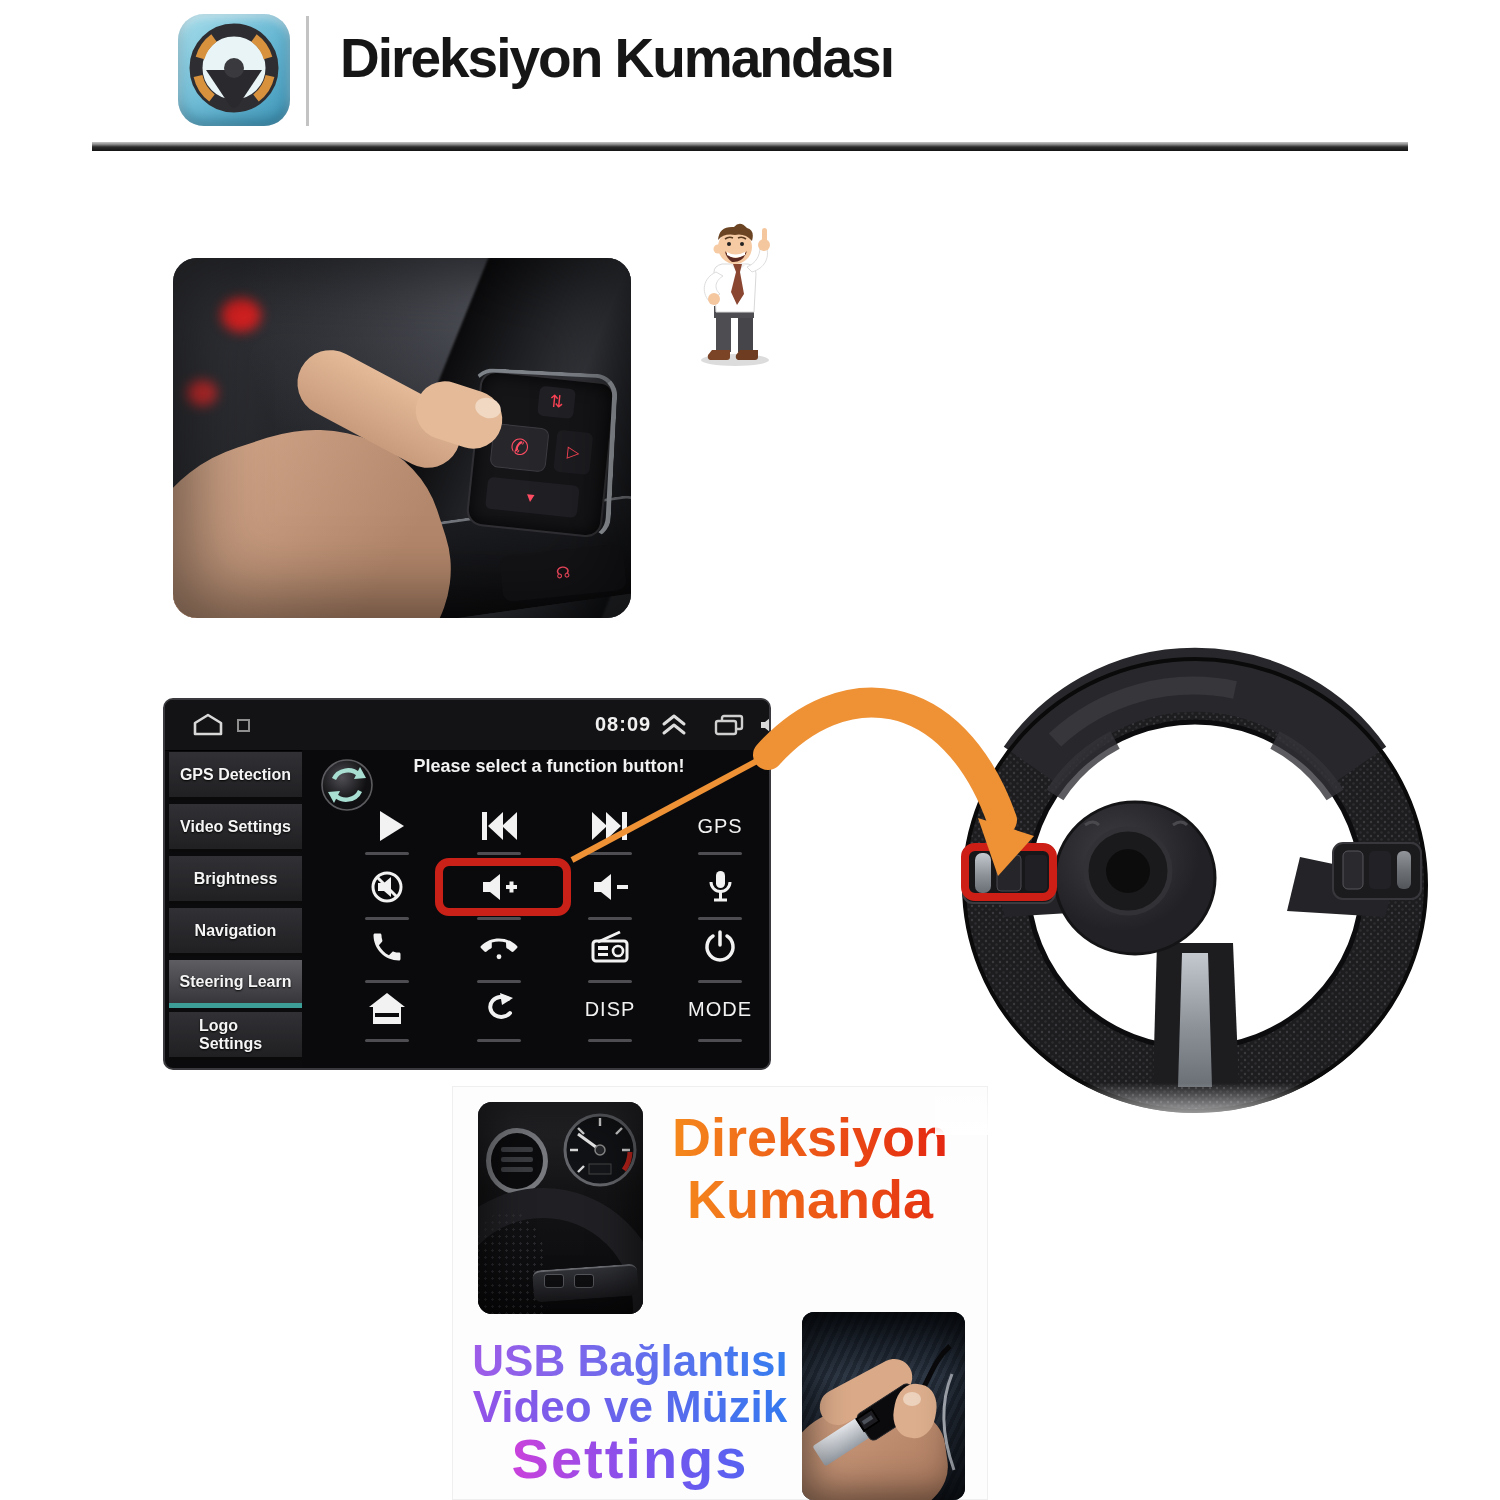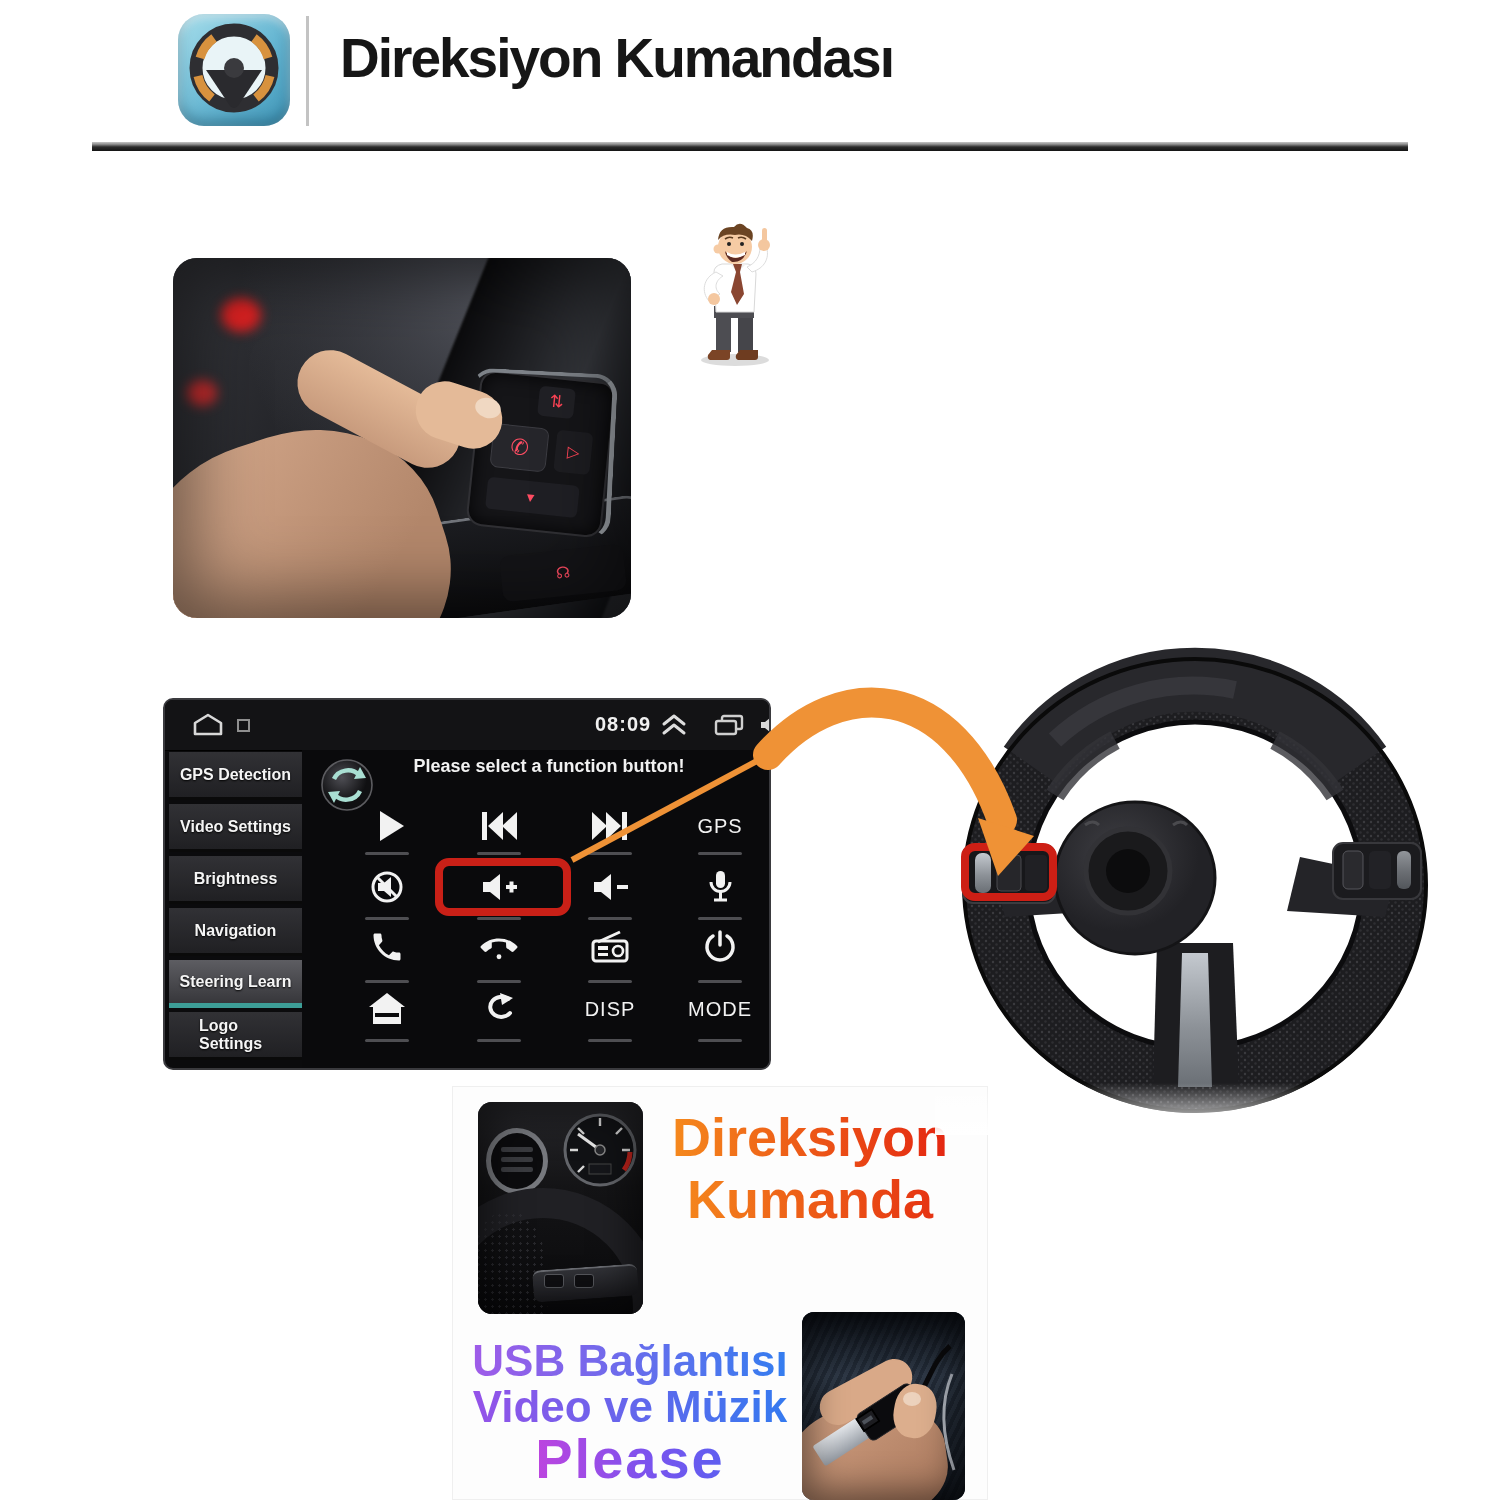"Please" div.abs { text: Please -> Settings }
